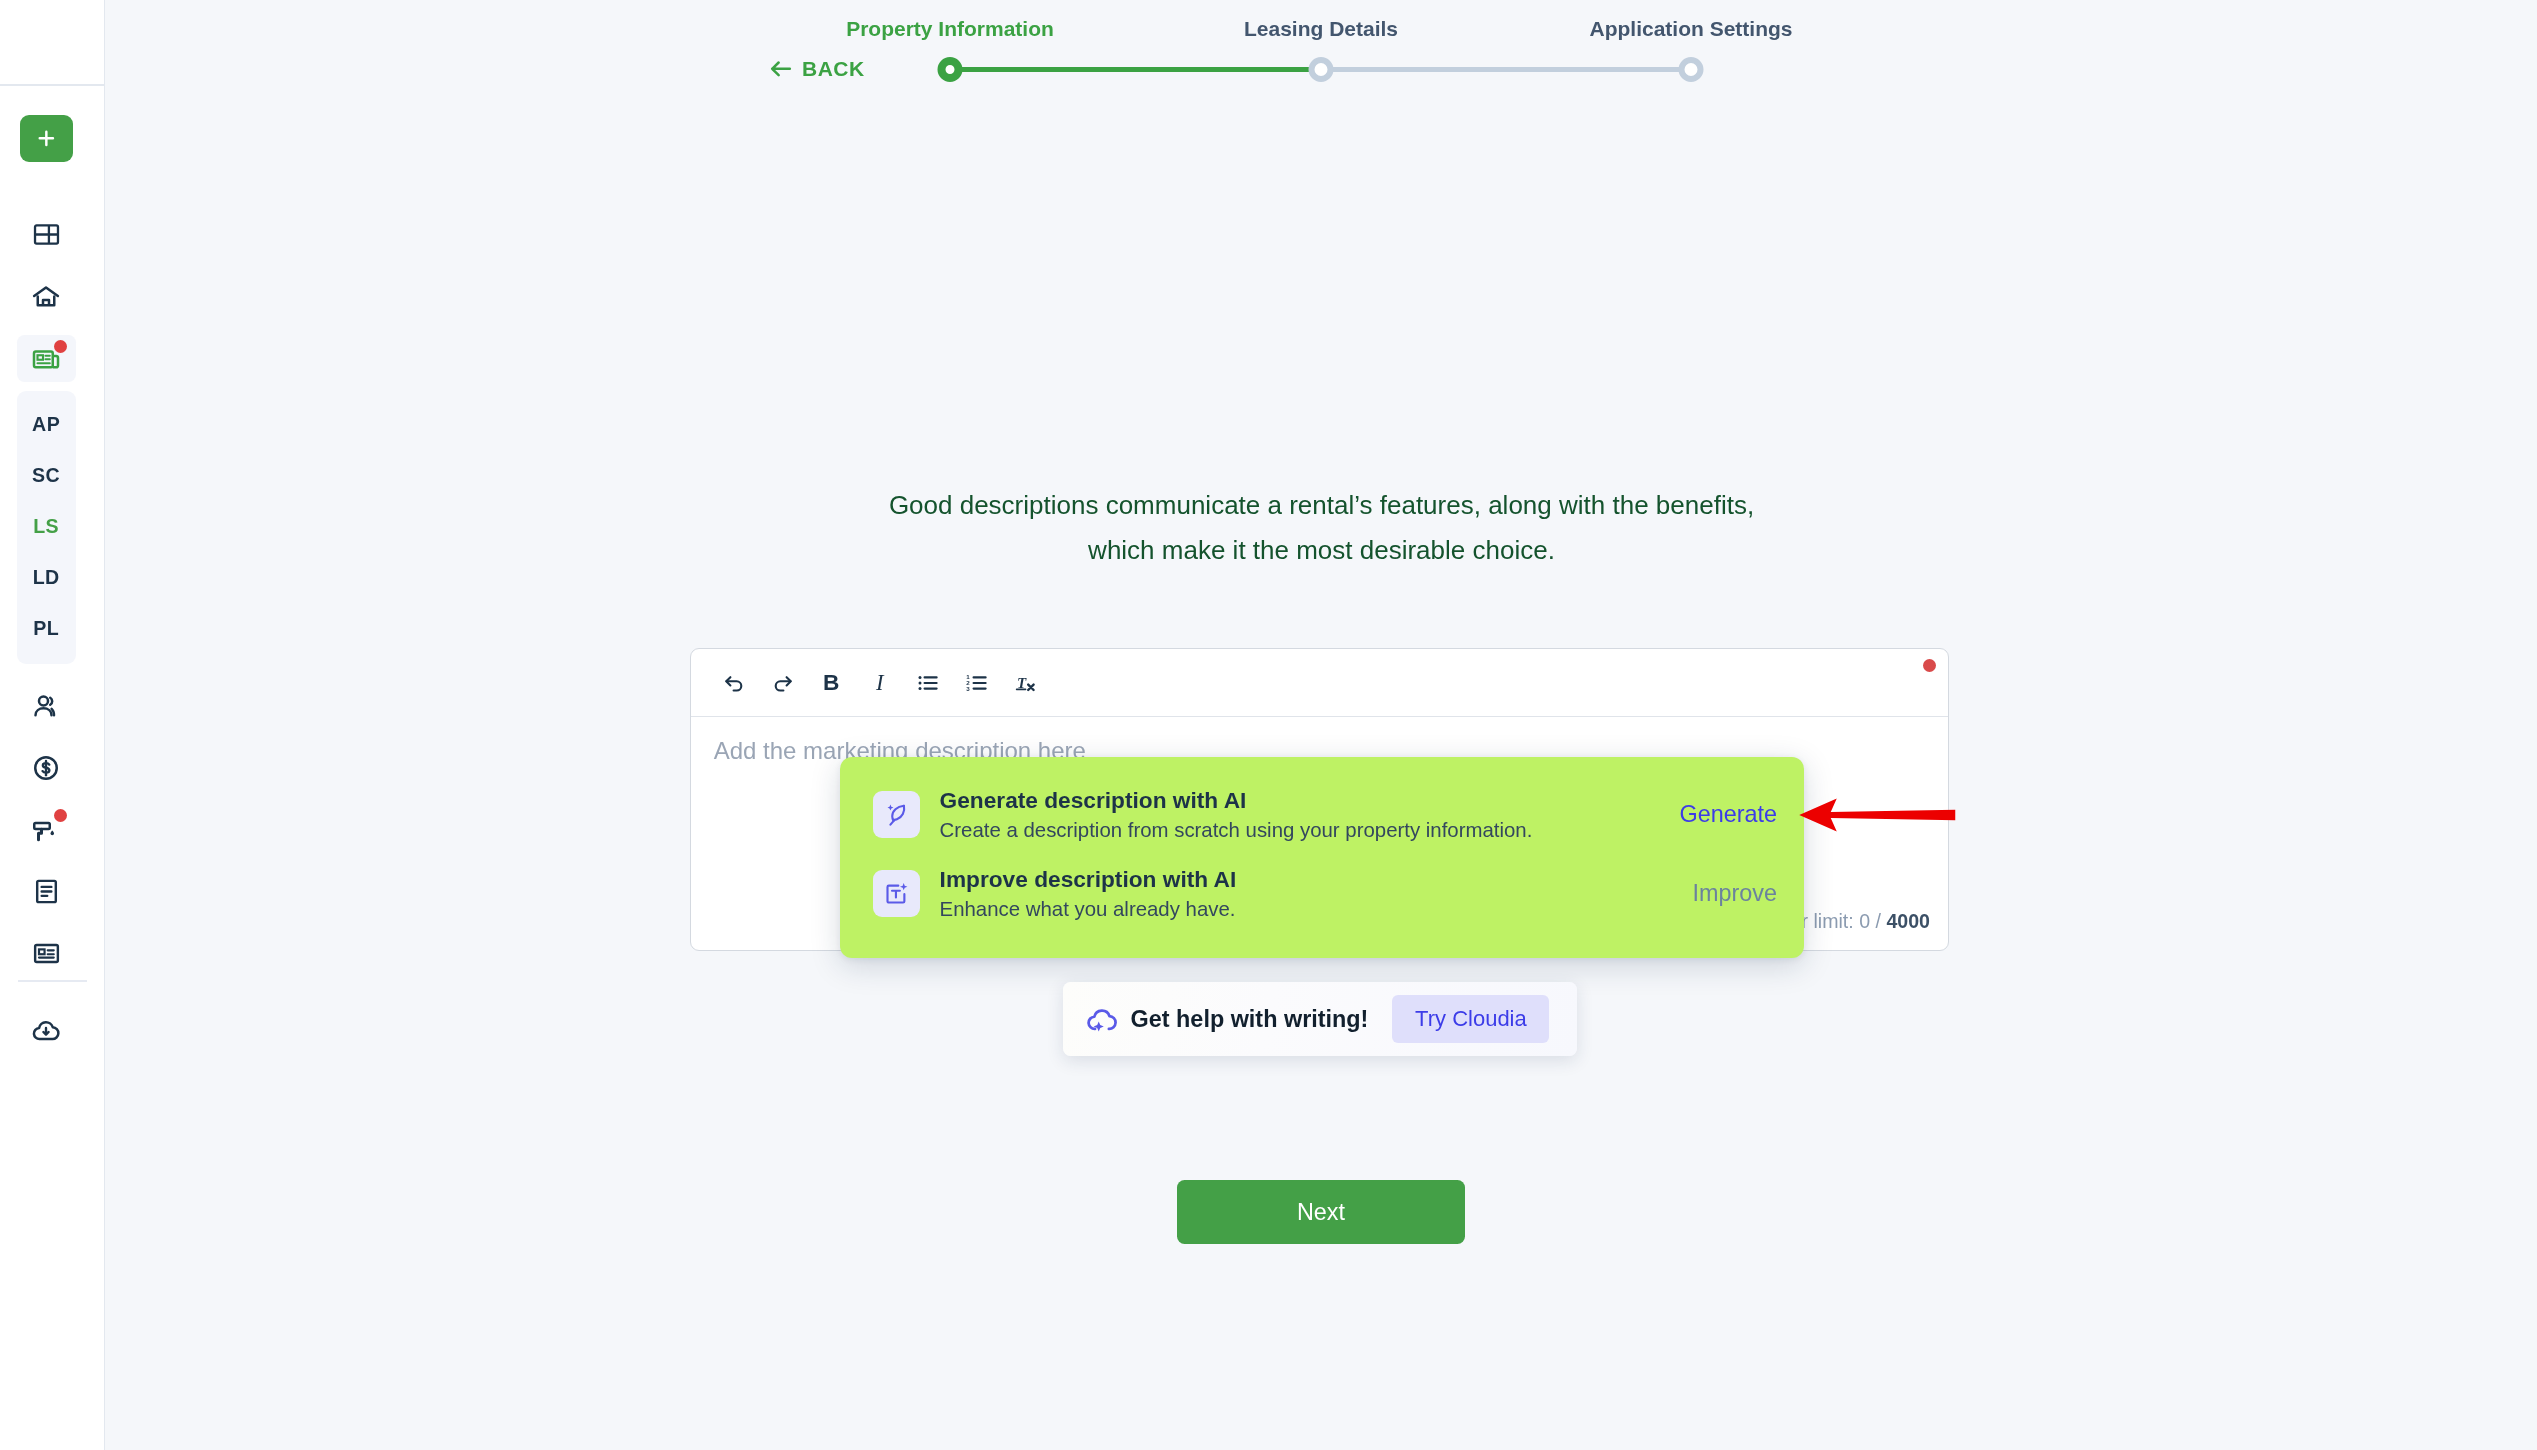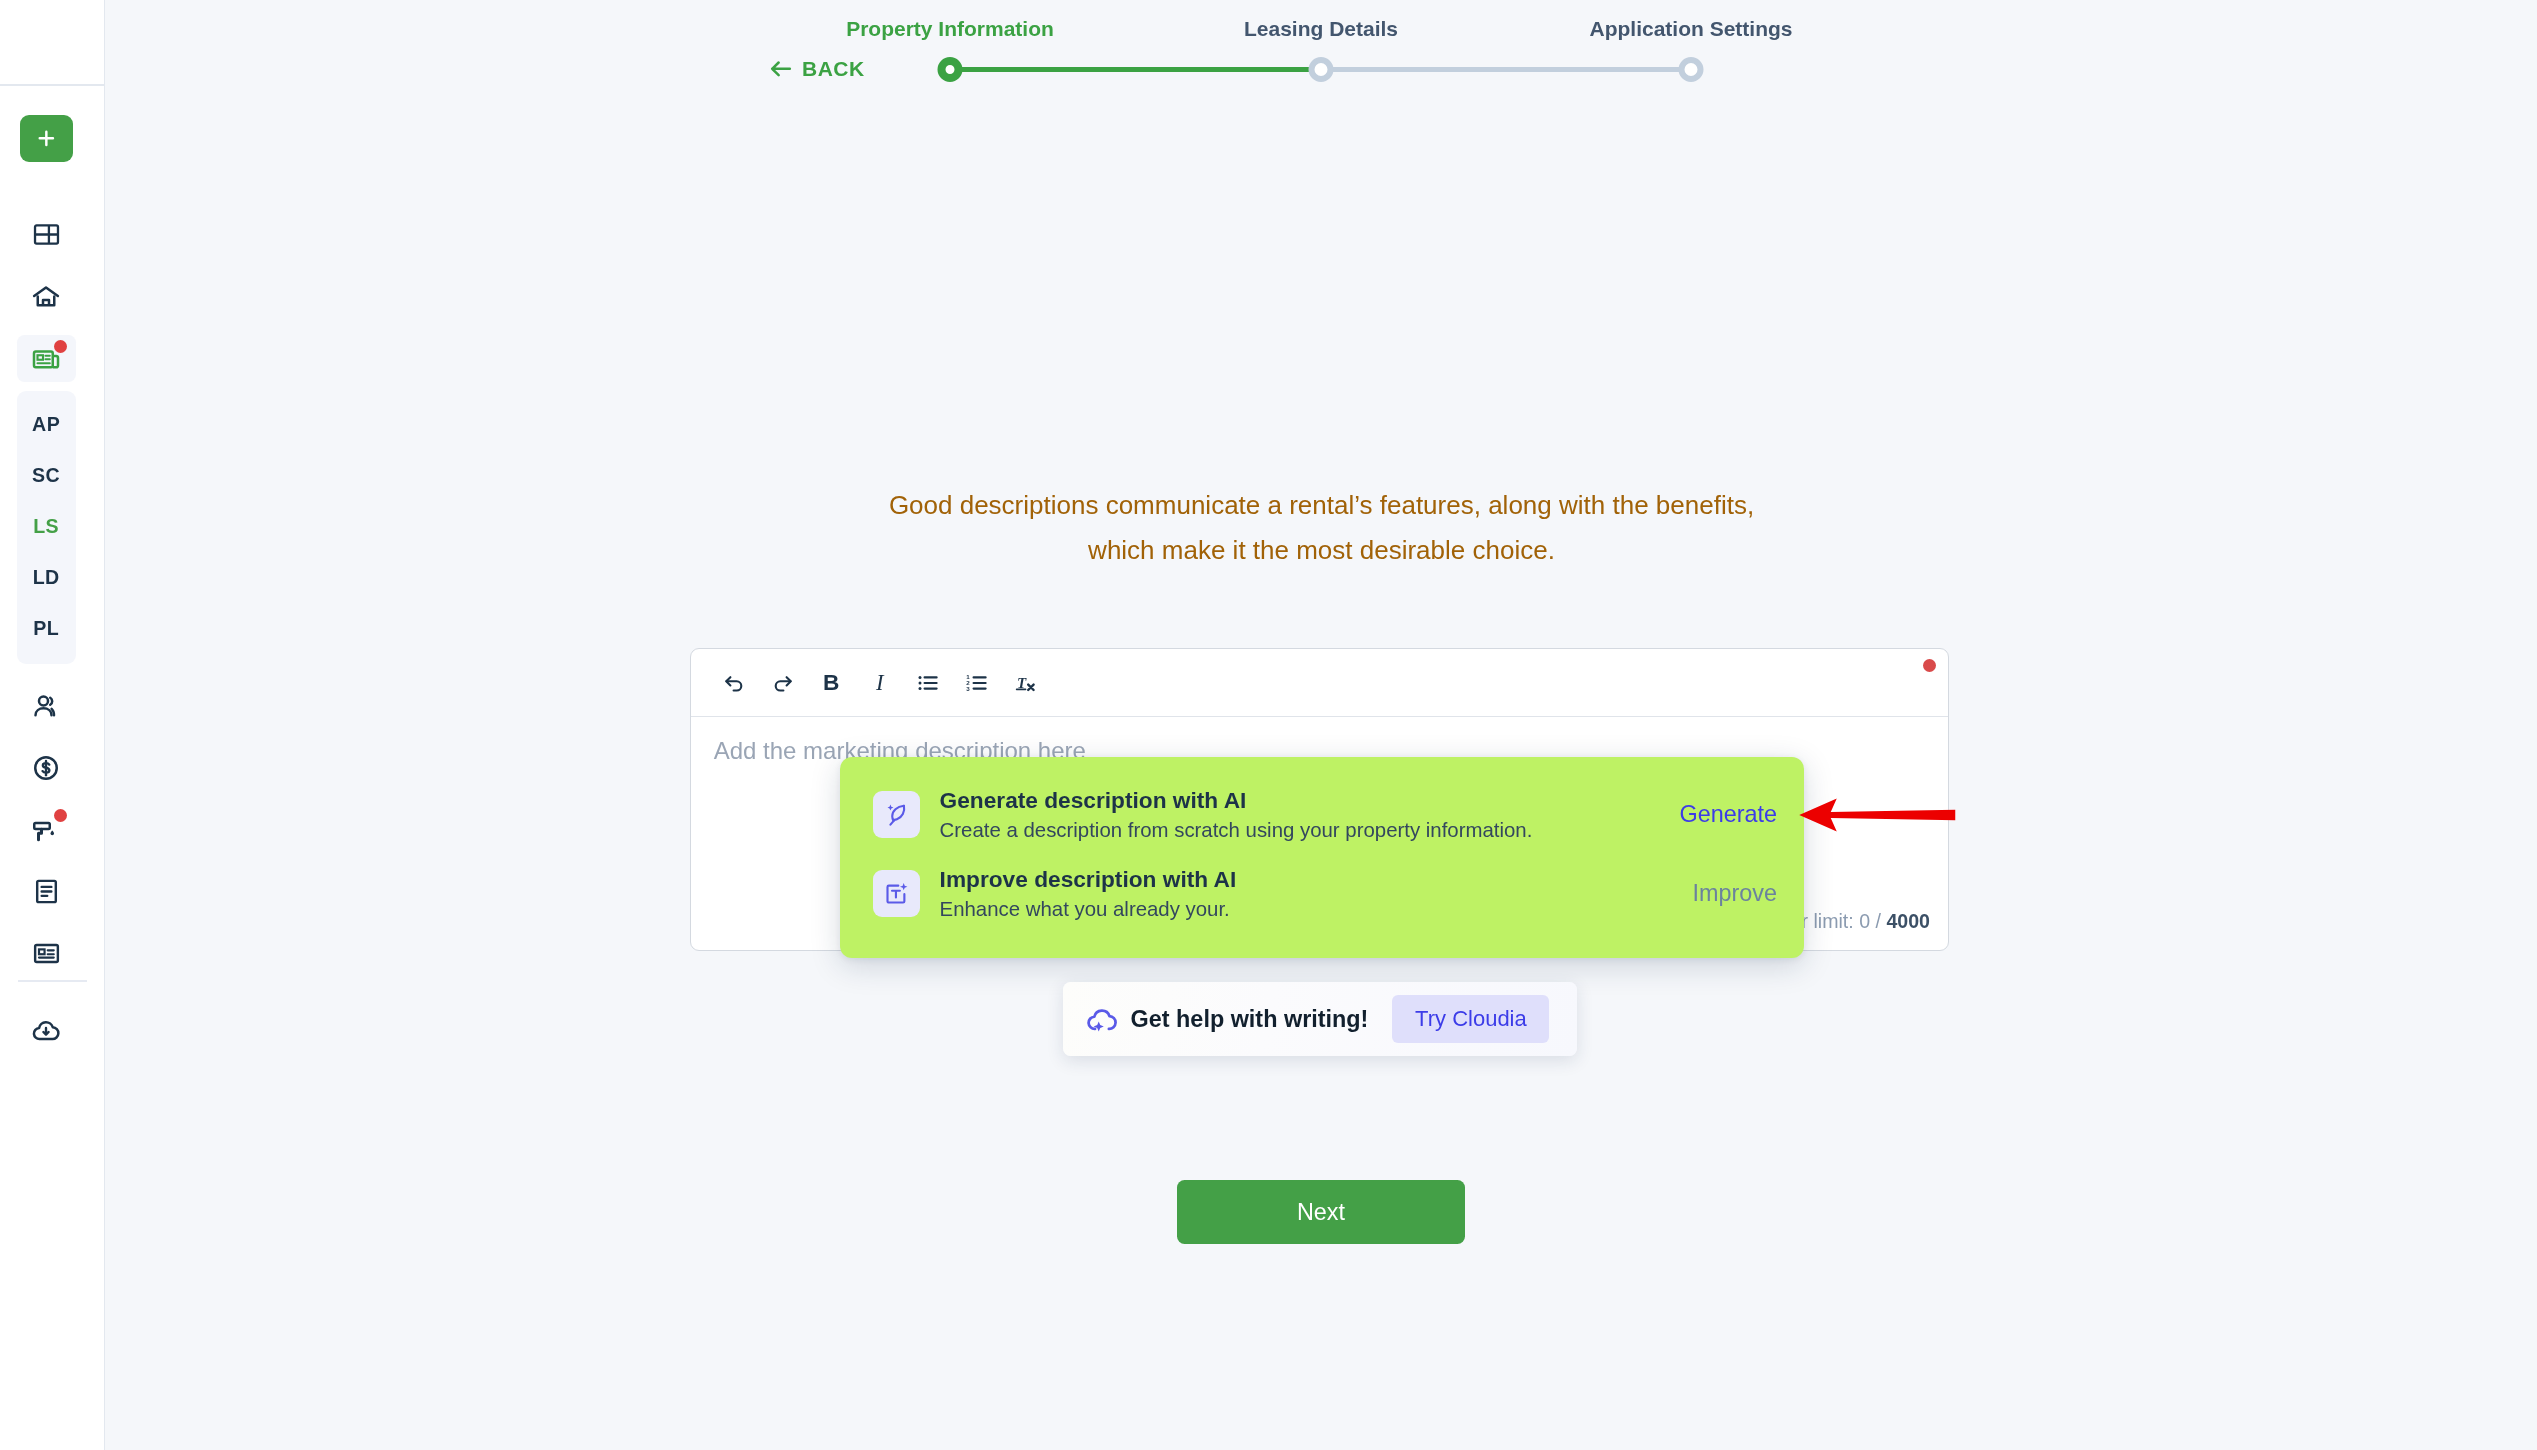"Good descriptions communicate a rental’s" #page-sub { color: #a16207 -> #14532d }
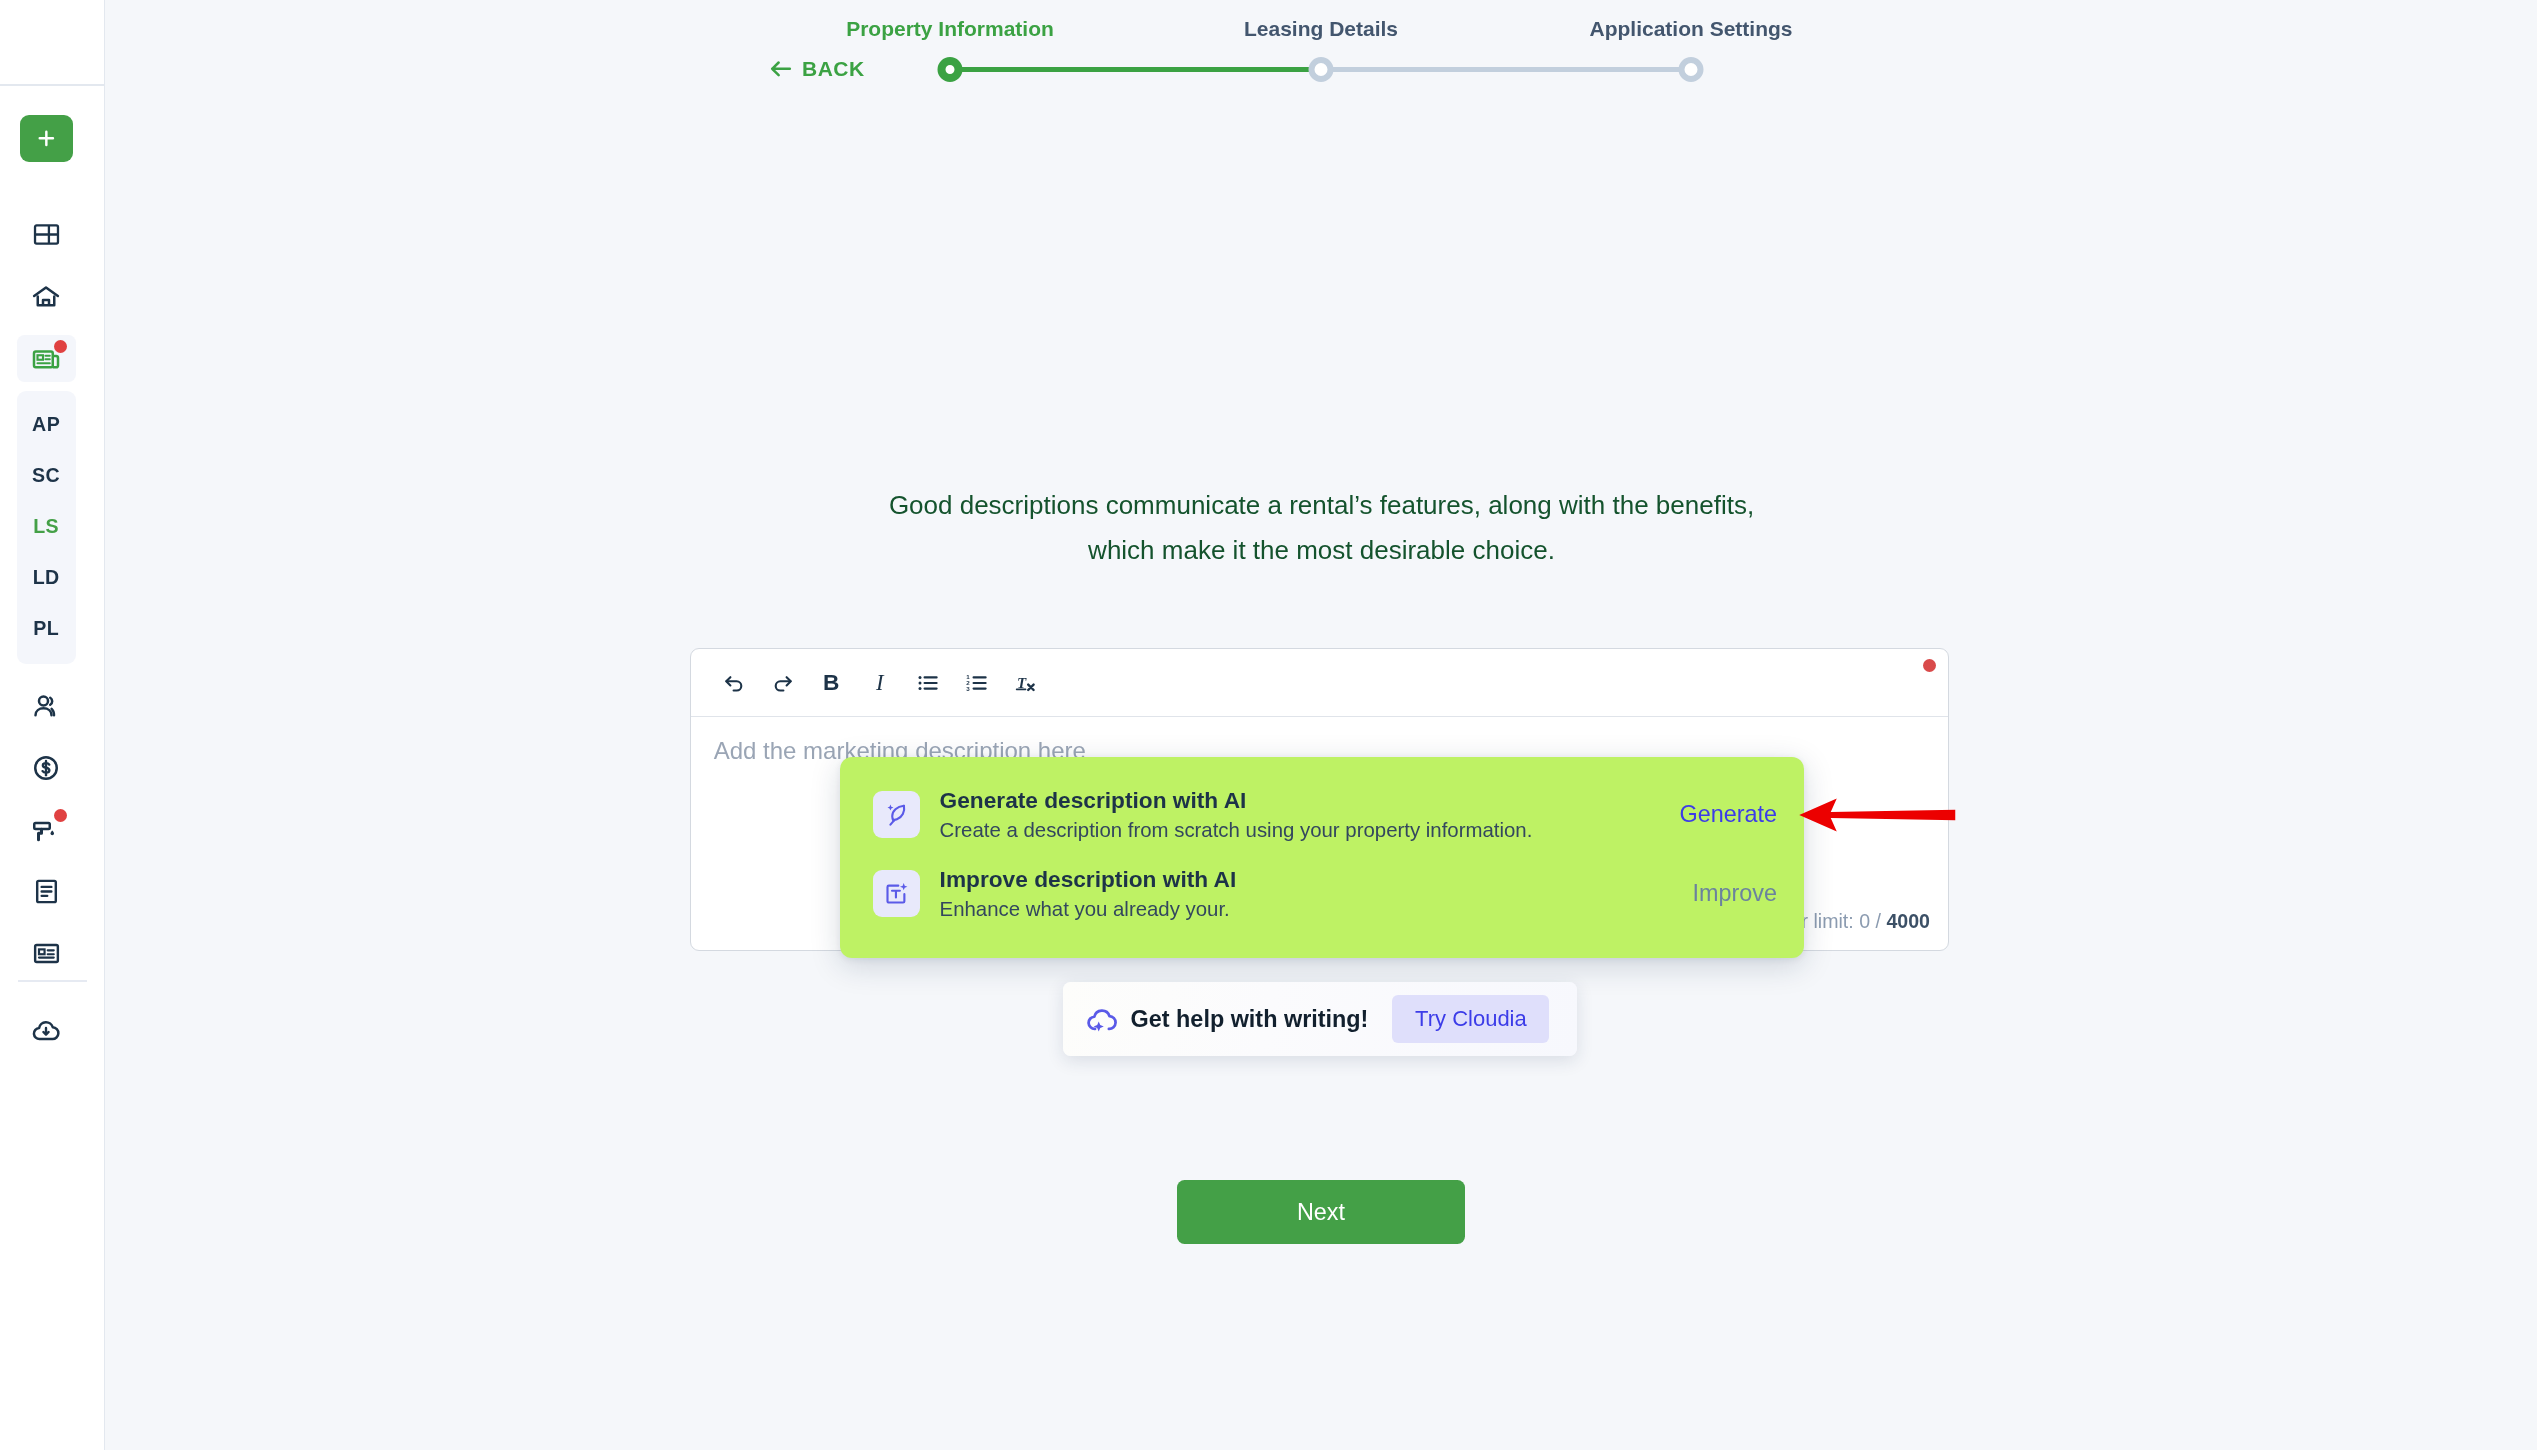"Enhance what you already your." div.ai-desc { text: your -> have }
